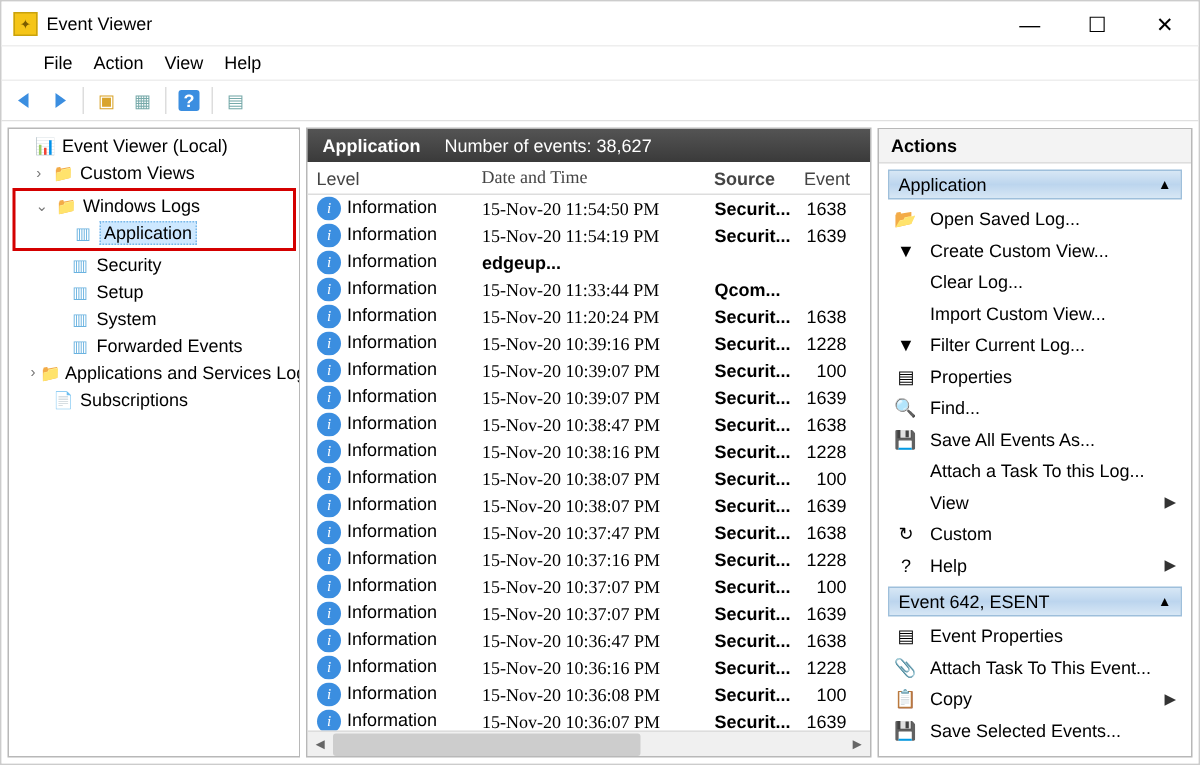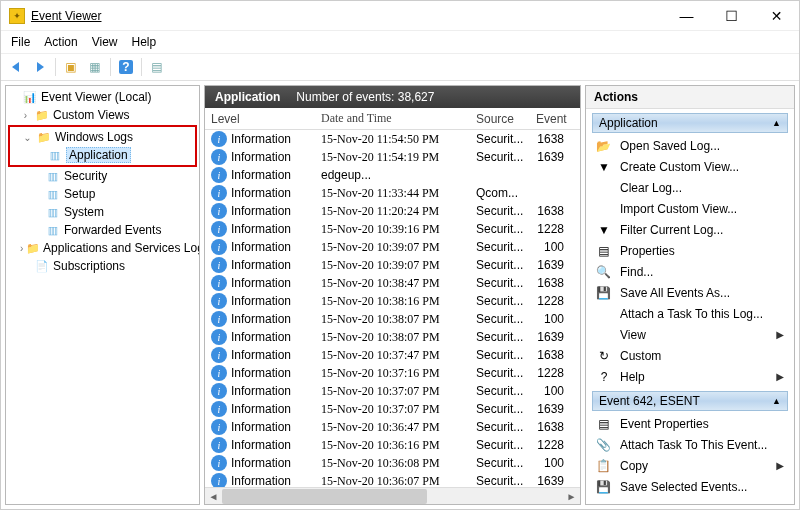"Event Viewer" .titlebar .title { text-decoration: underline -> none }
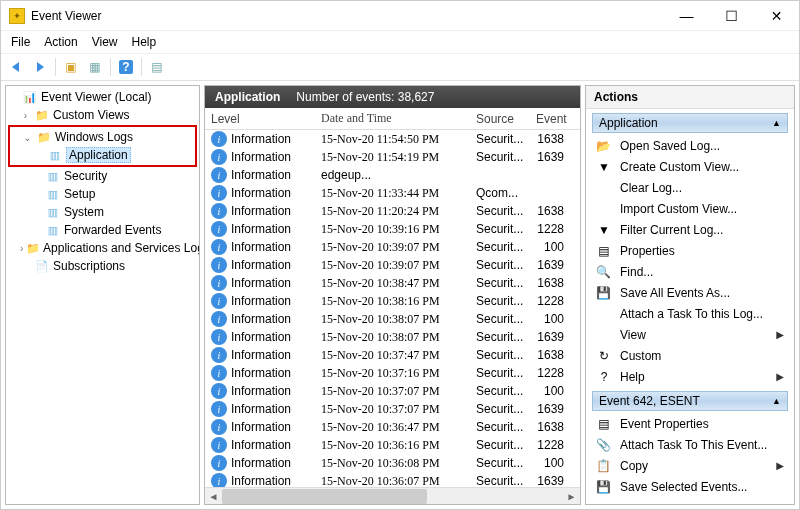"File" .menubar { padding: 0 10px -> 0 28px }
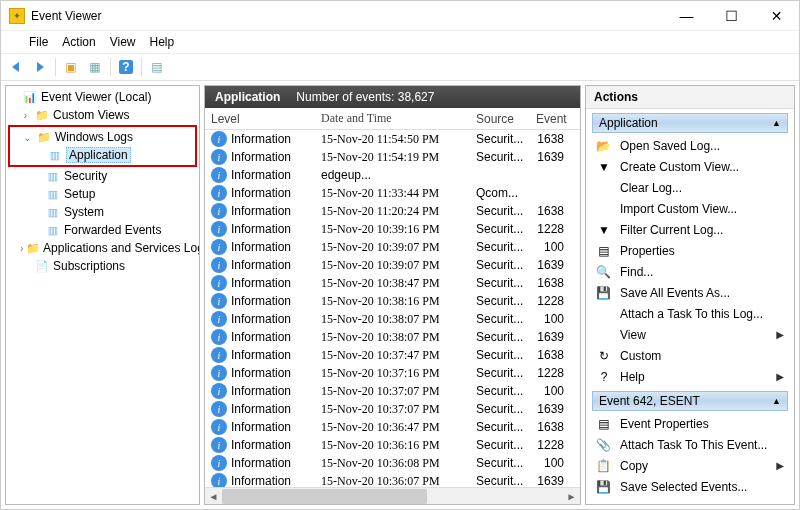"Source" .c-source { font-weight: none -> bold }
